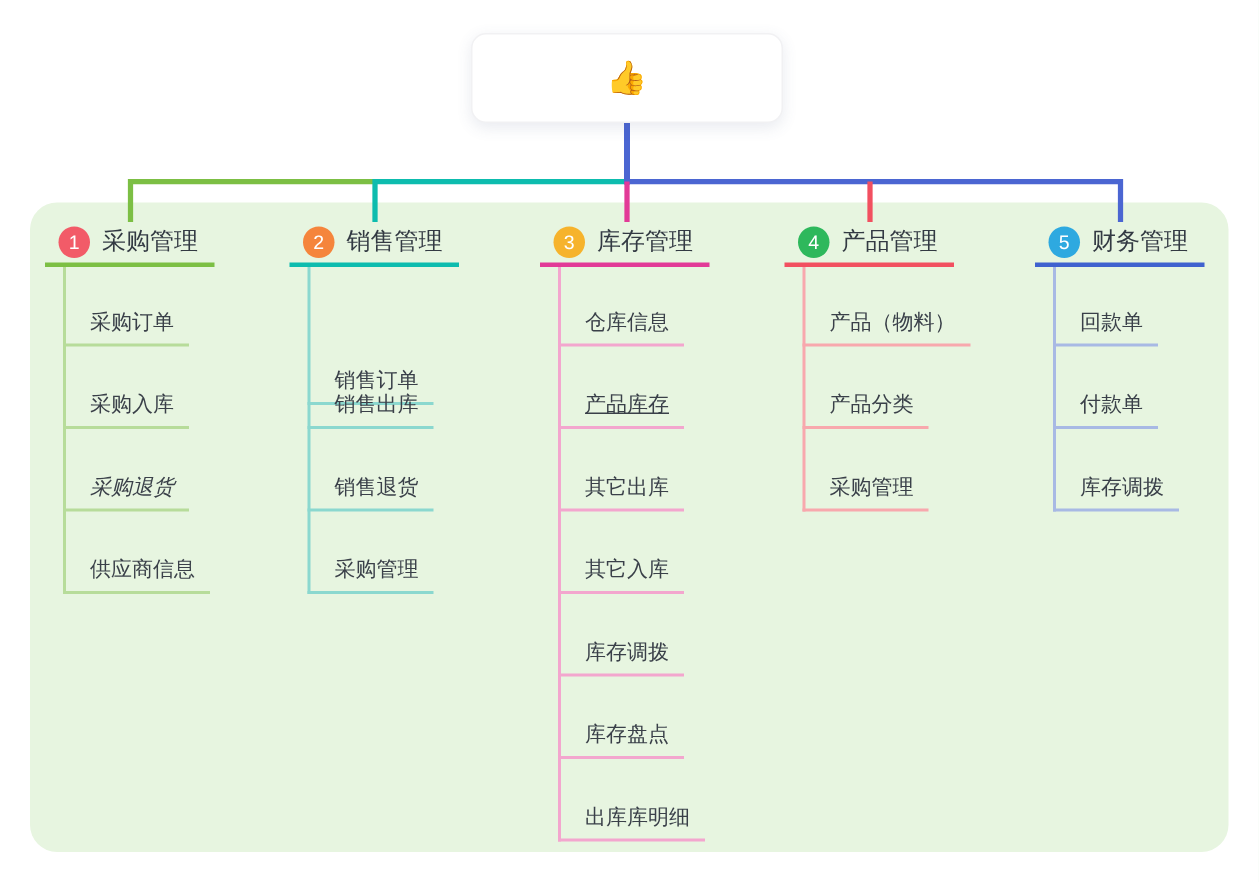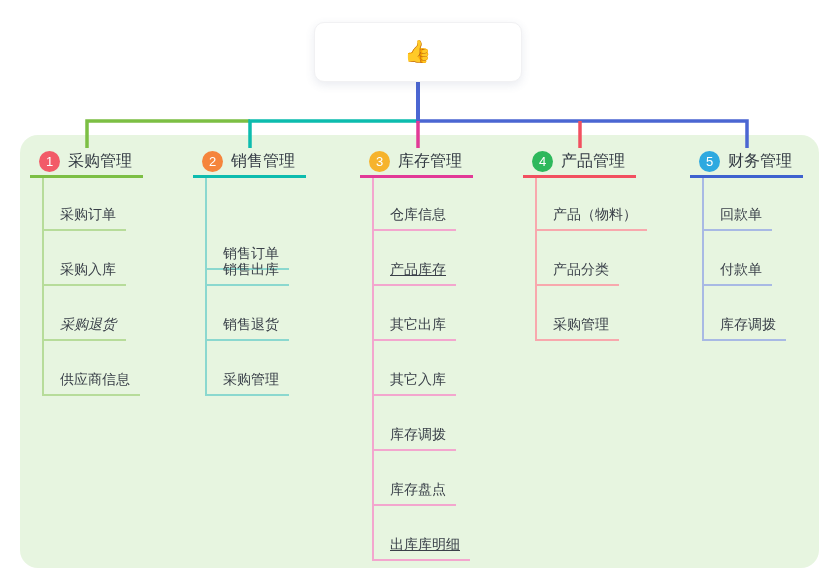"出库库明细" div.child { text-decoration: underline -> none }
